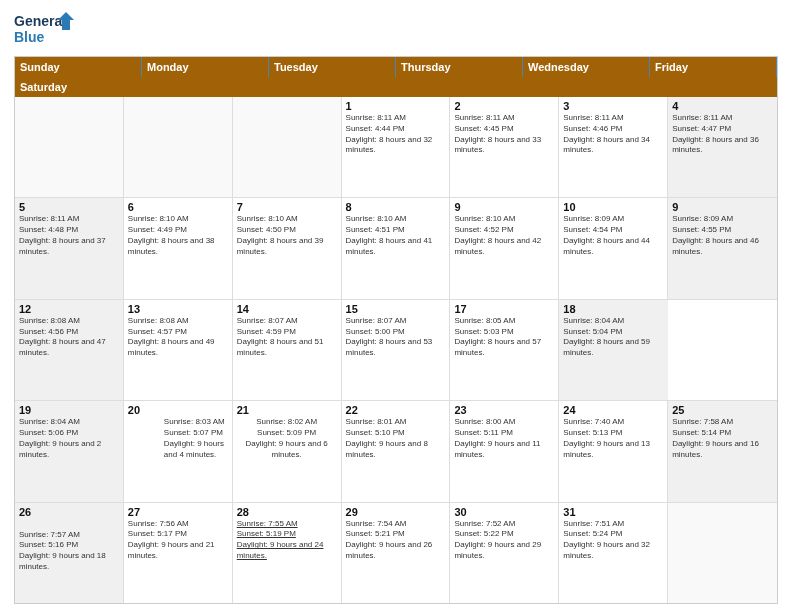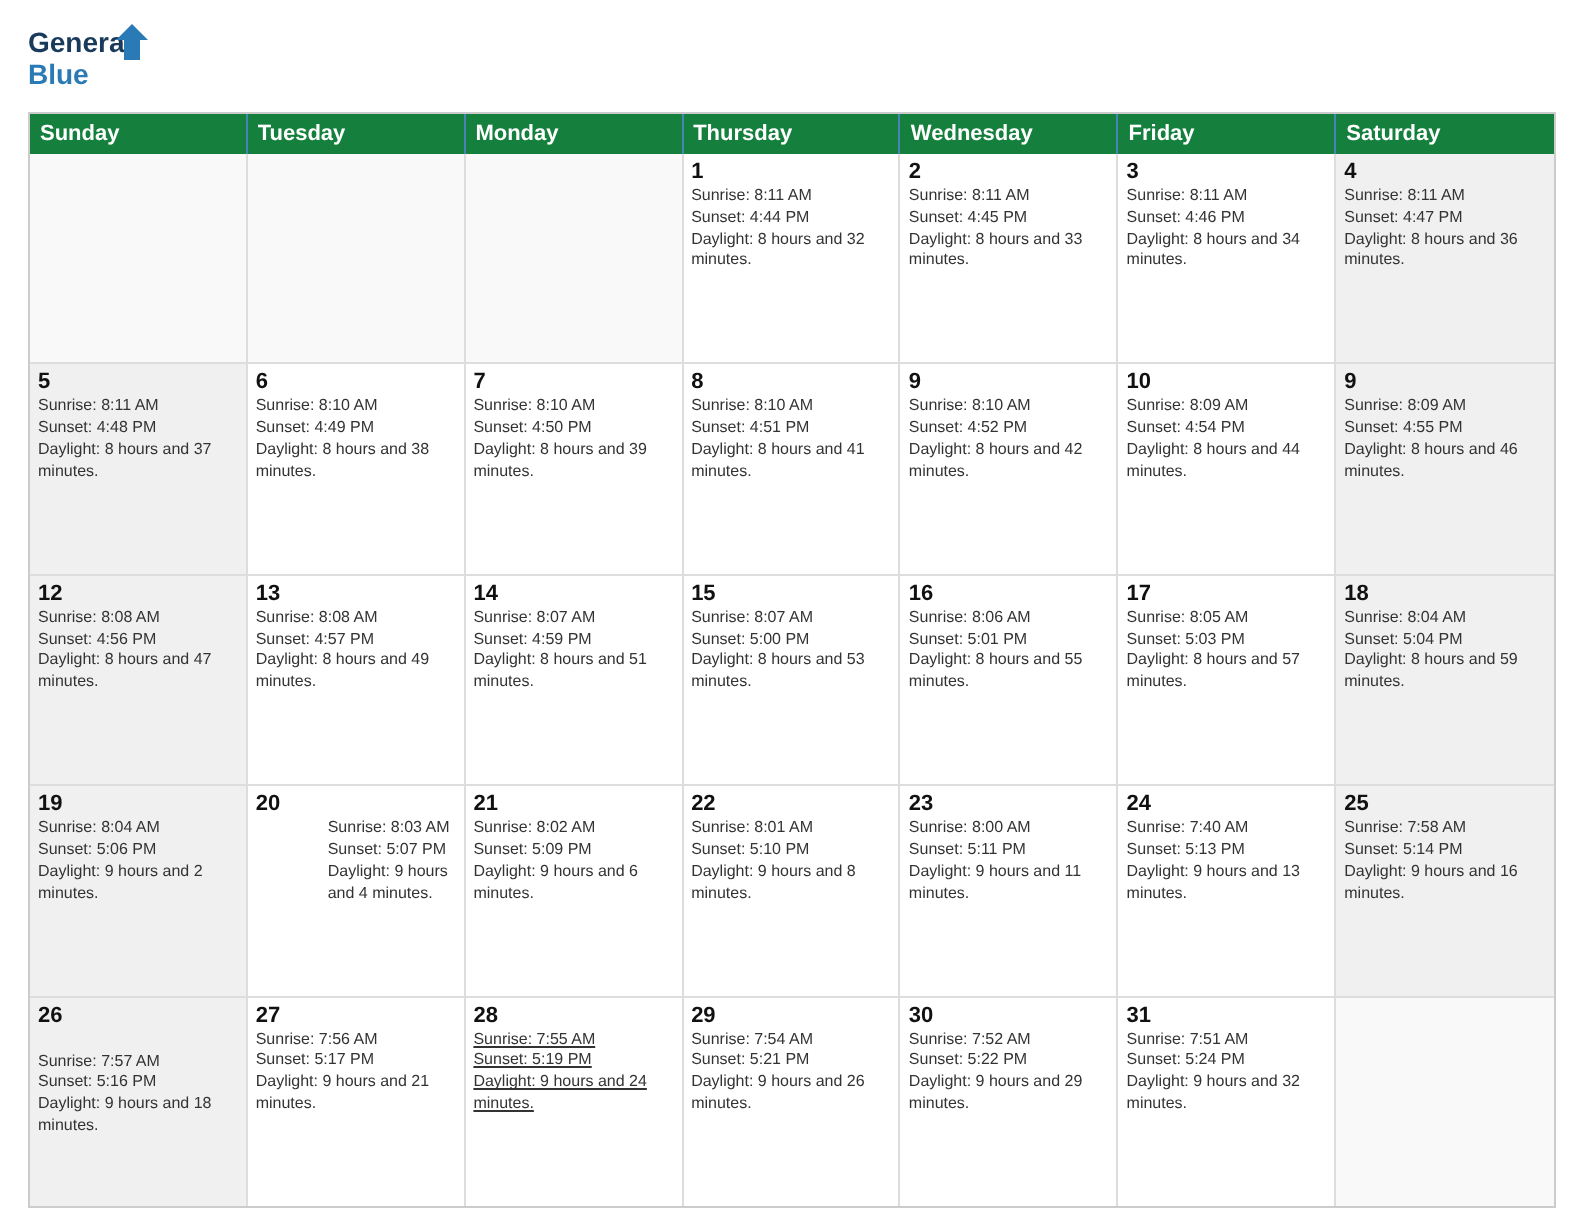"Sunday" .cal-header-row { background: #15803d -> #a16207; grid-template-columns: repeat(7, 1fr) -> repeat(6, 1fr) }
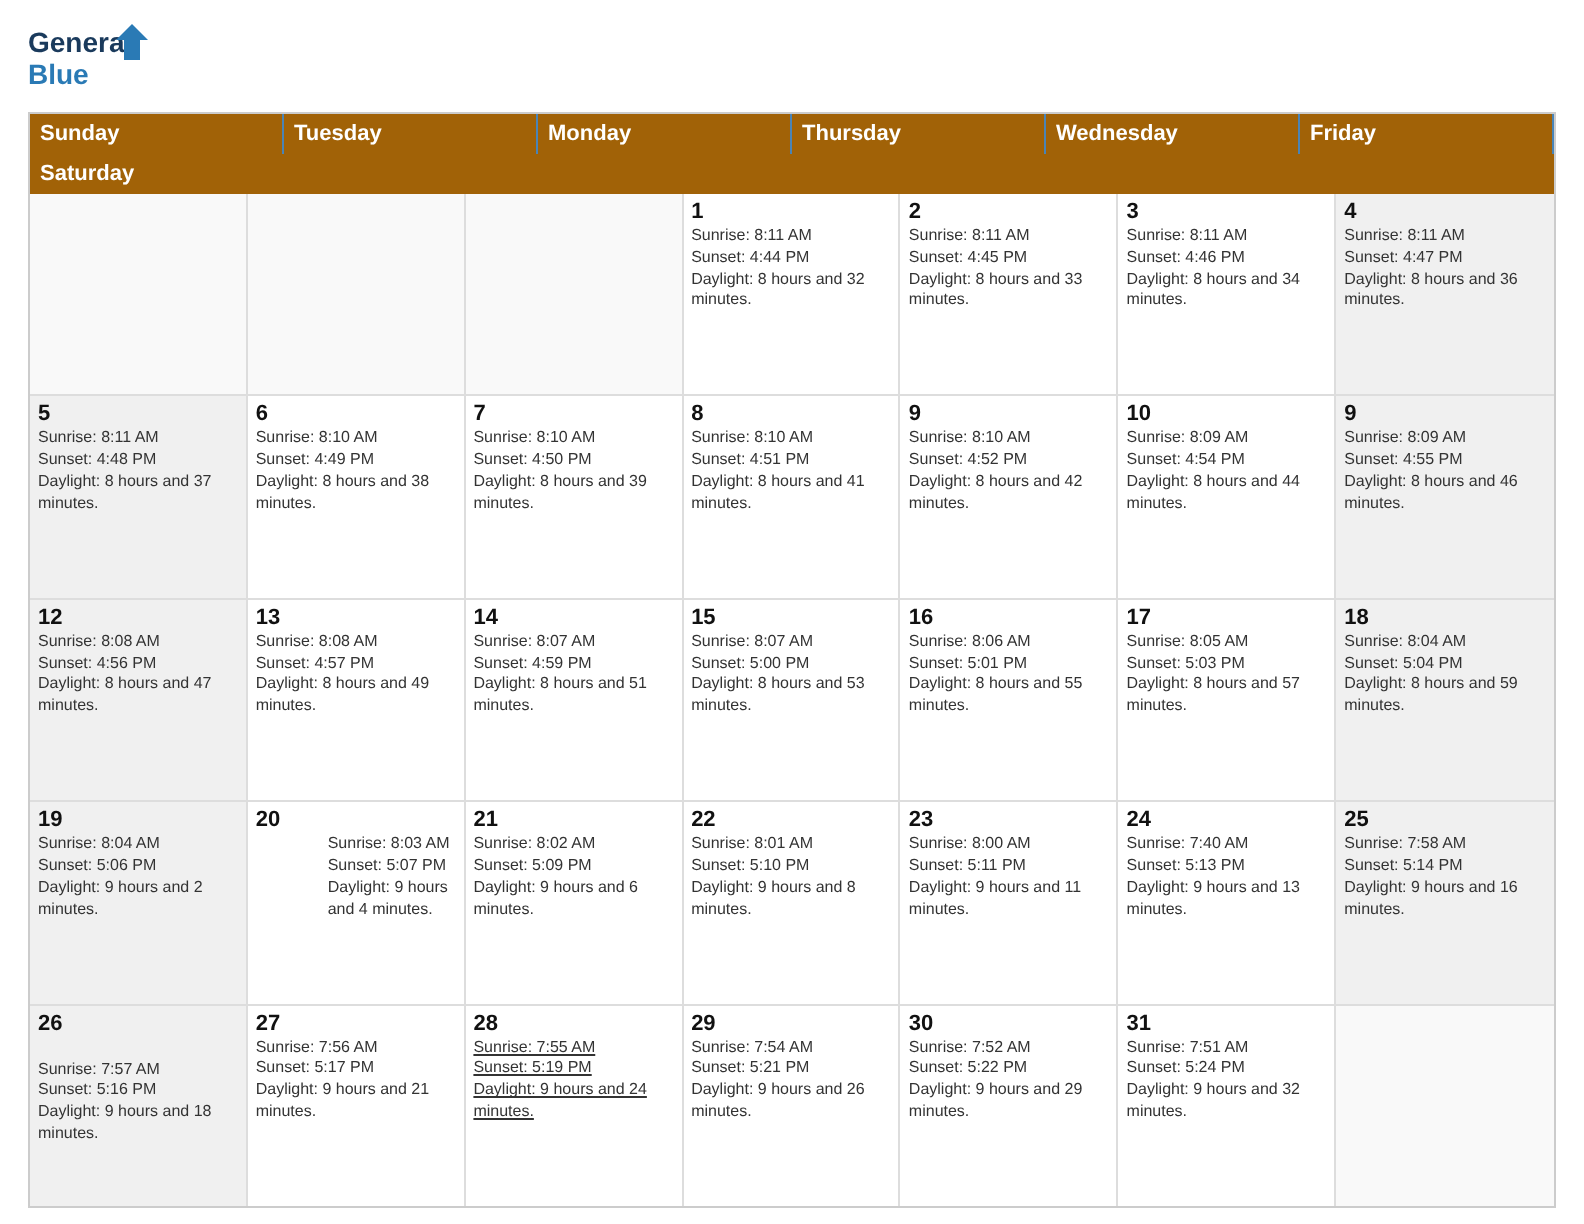"Tuesday" div.cal-header-cell { order: before "Monday" -> after "Monday" }
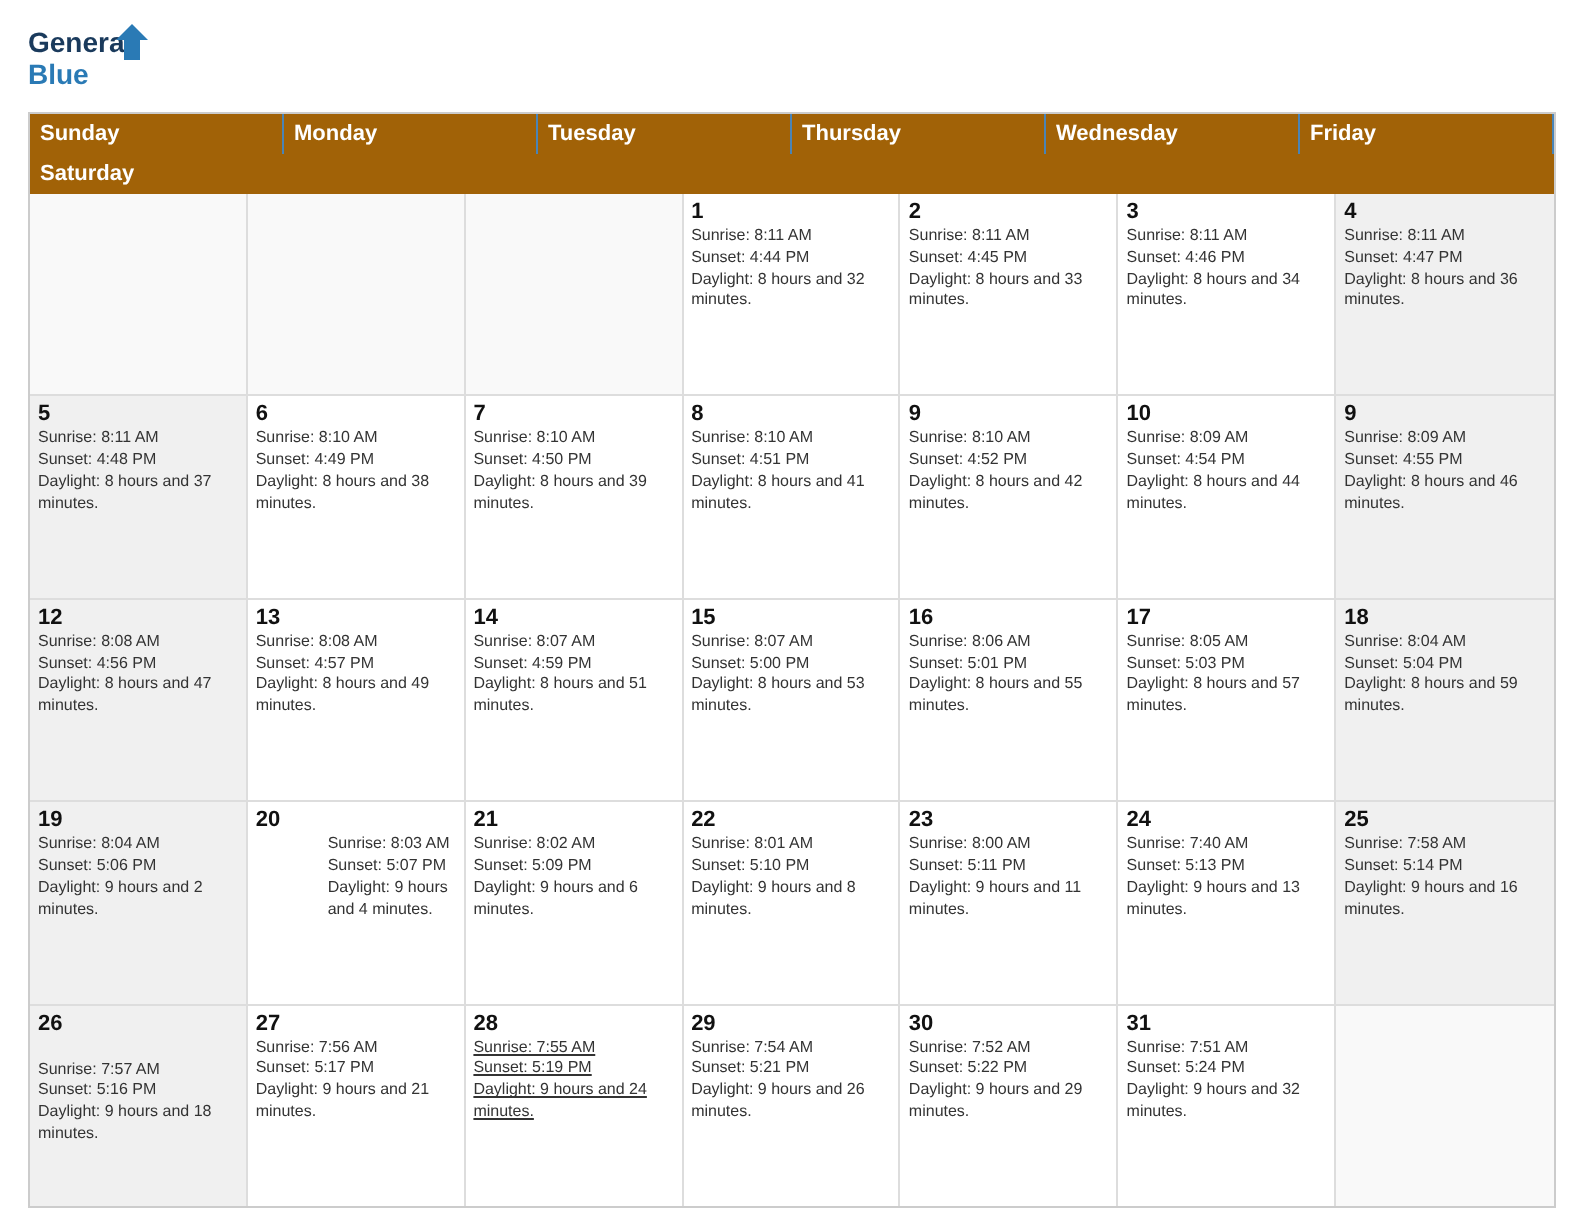"16" div.cal-cell { html: <div> <div>16</div> <div>Sunrise: 8:06 AM Sunset: 5:01 PM Daylight: 8 hours and 55 minutes.</div> </div> -> none }
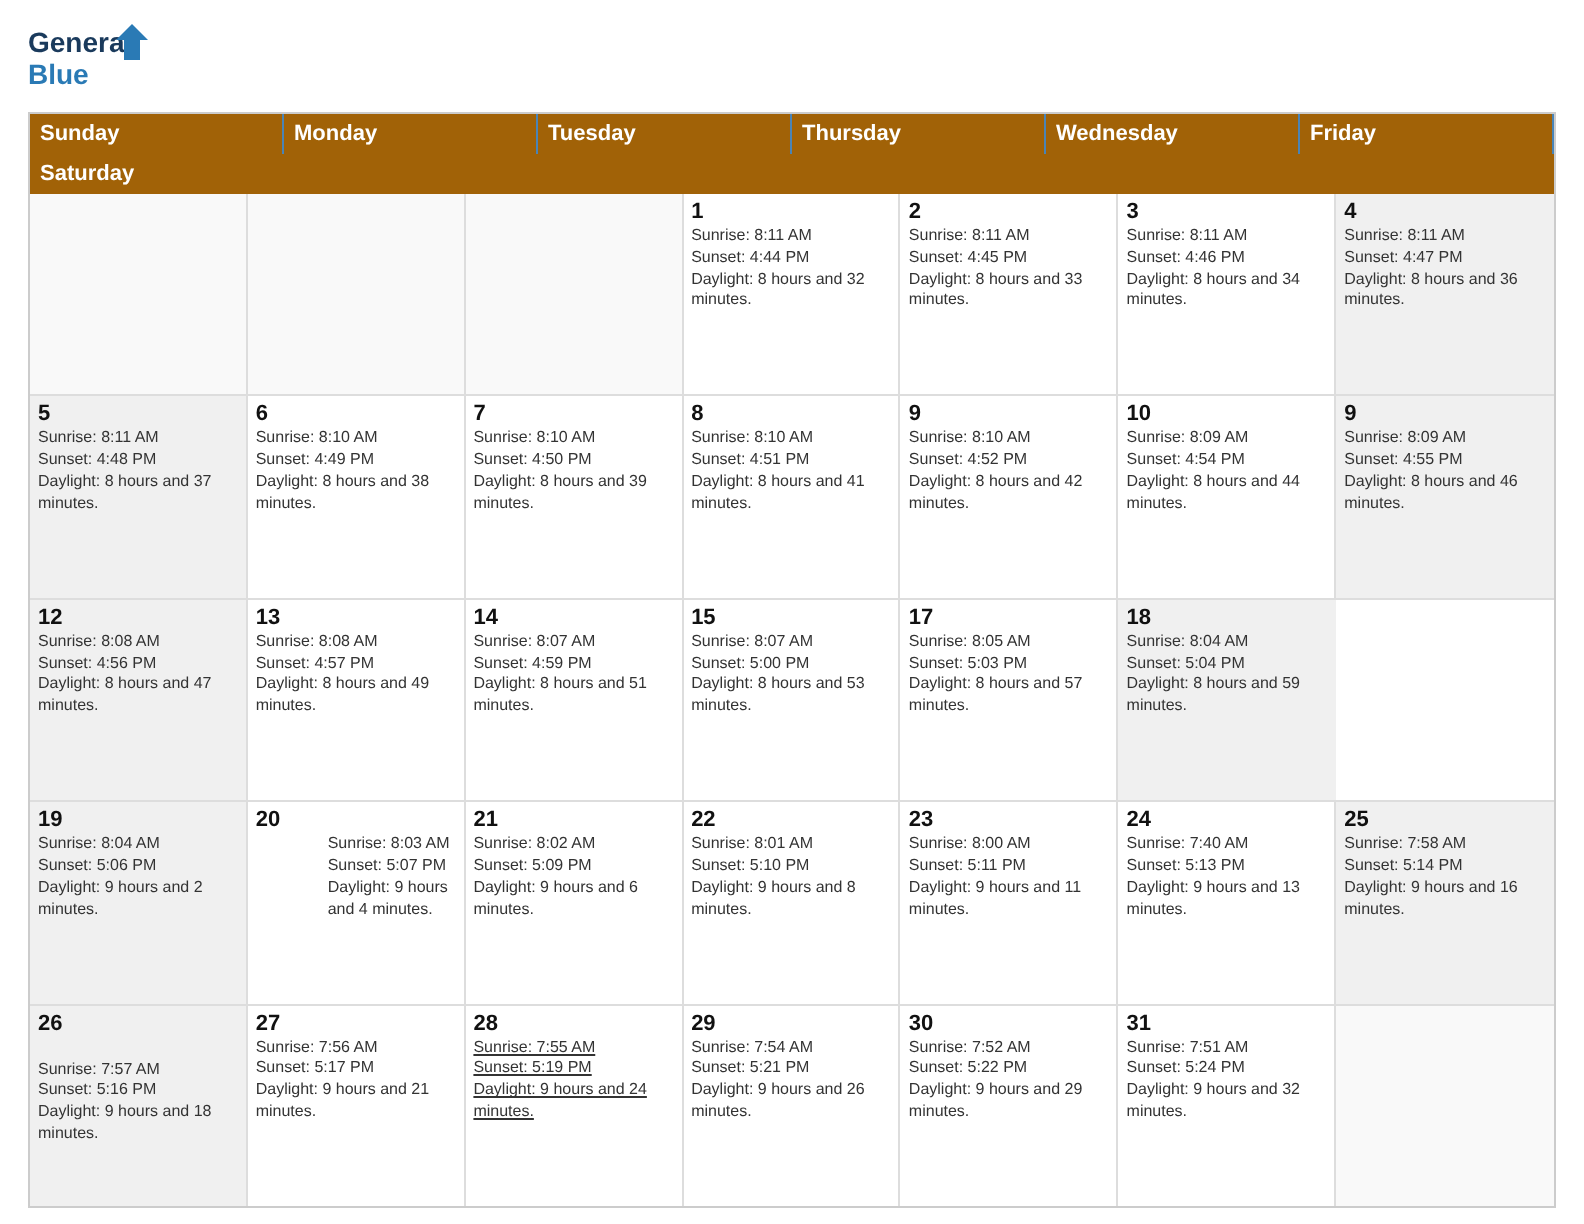"Sunrise: 8:02 AM" div.cell-info { text-align: none -> center }
